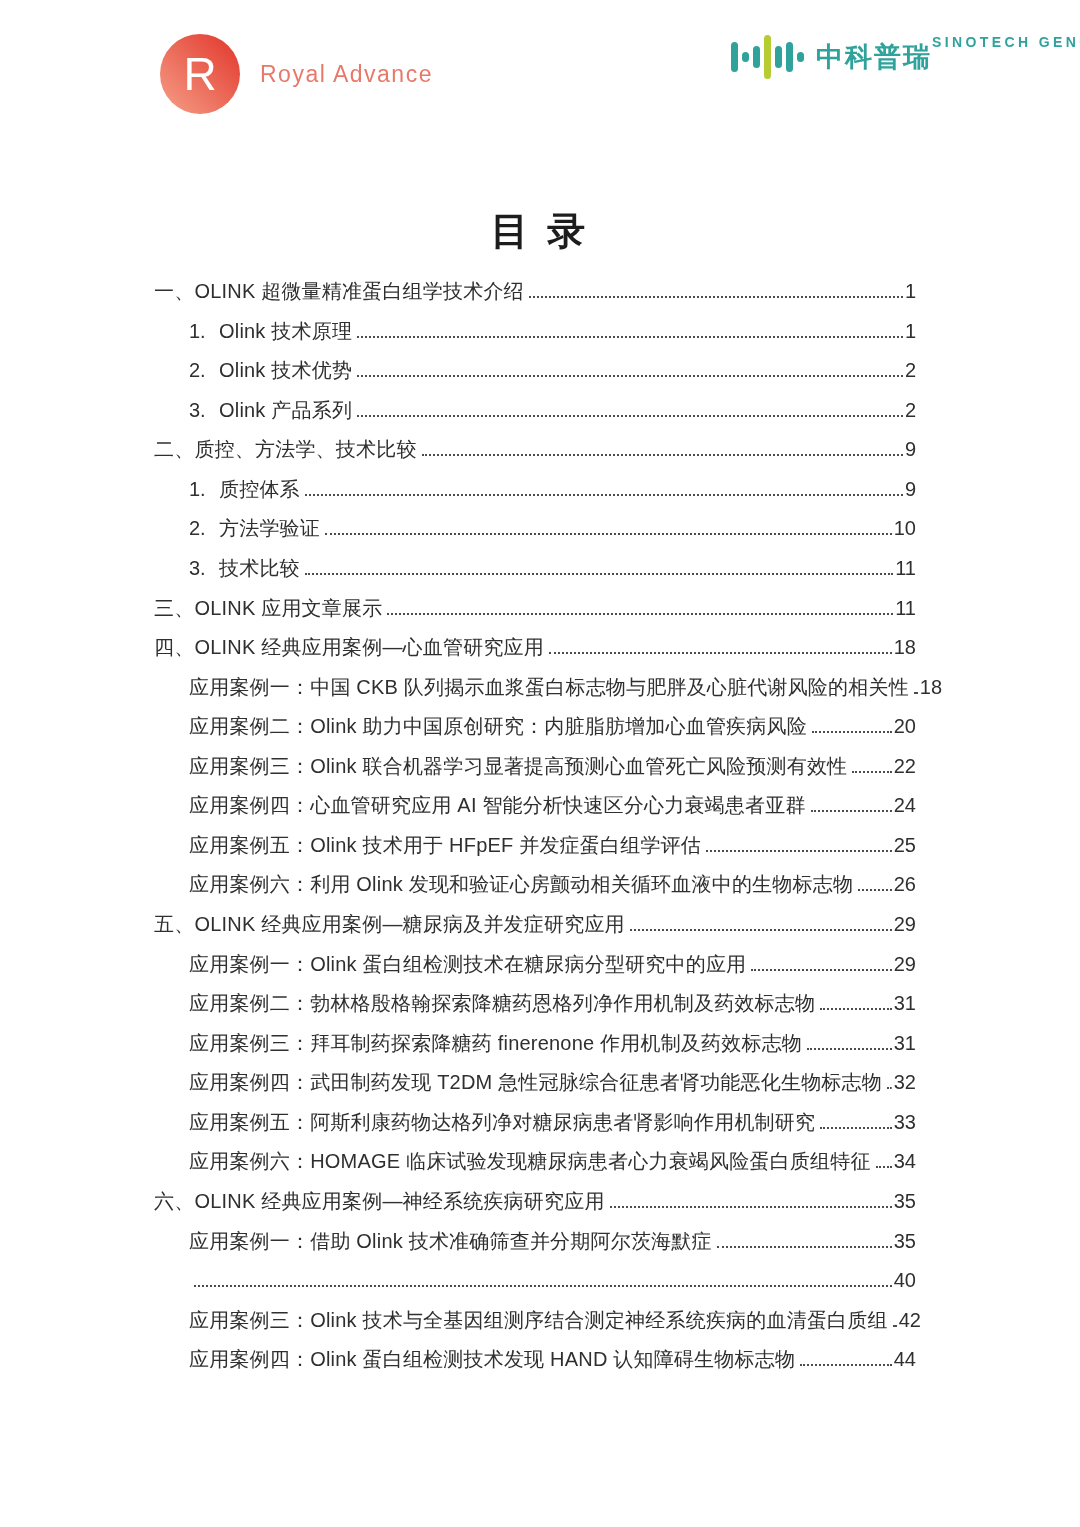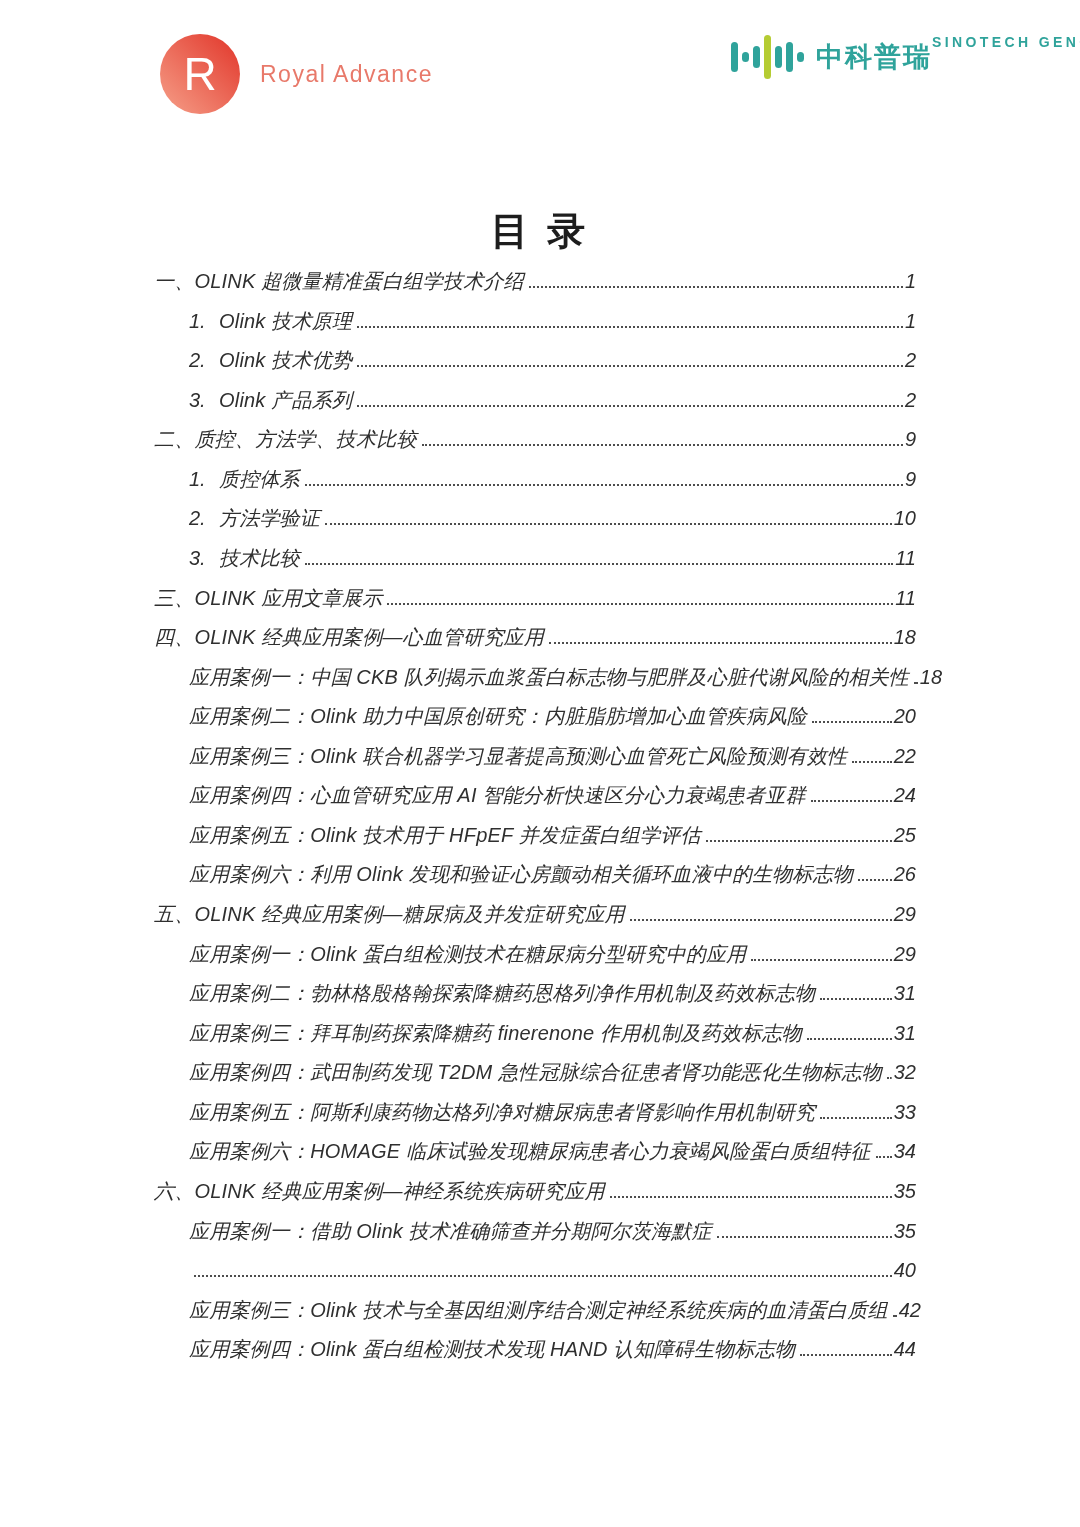"一、OLINK 超微量精准蛋白组学技术介绍" .toc { font-style: italic -> none; top: 262px -> 272px }
